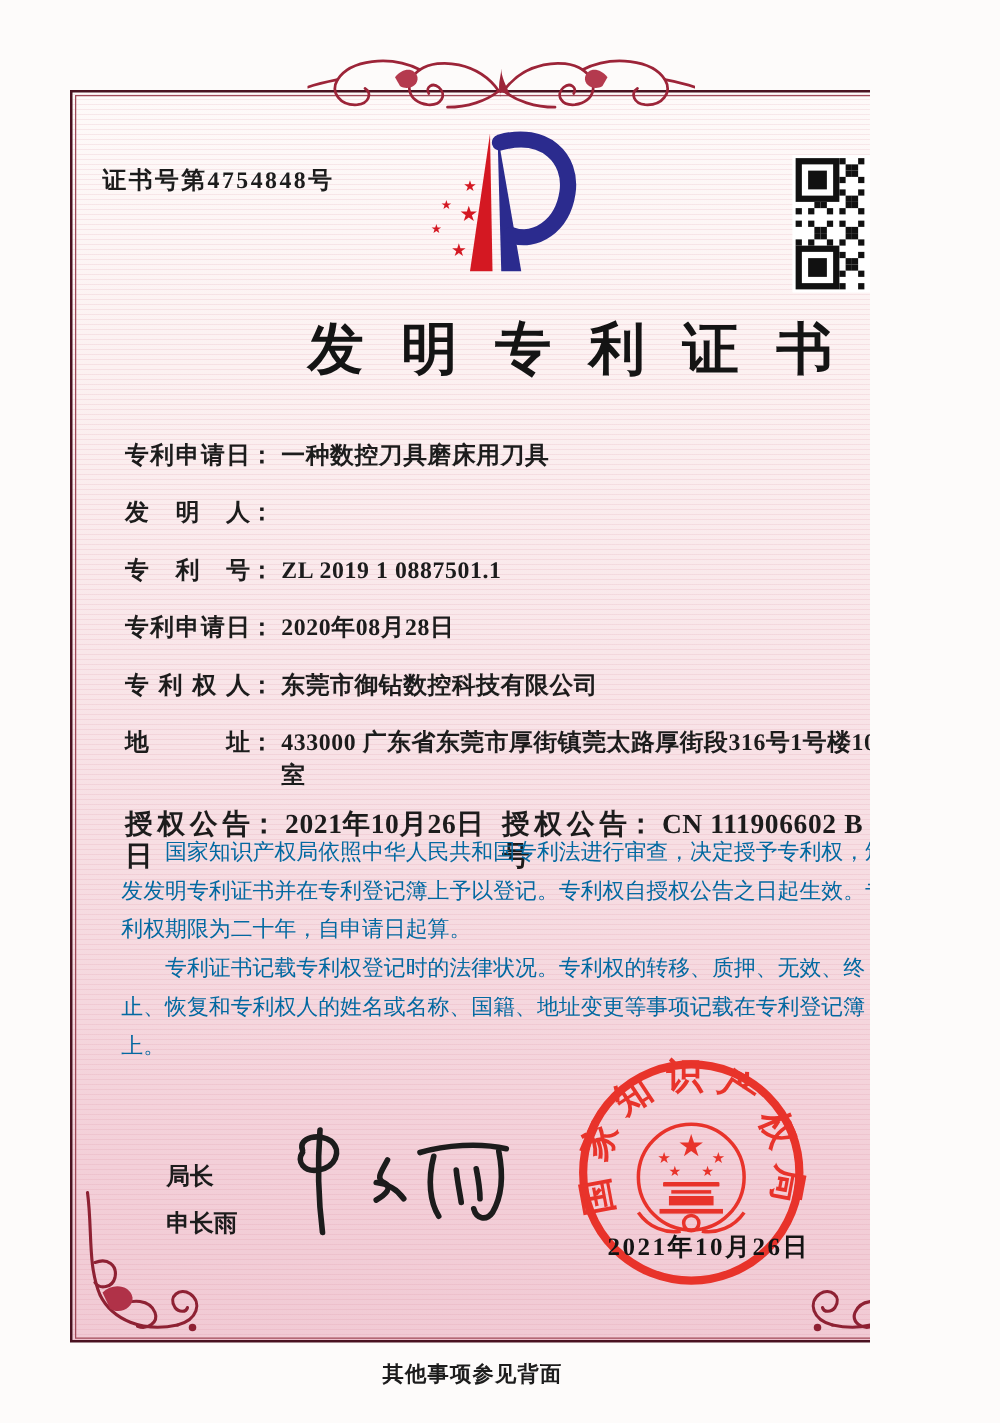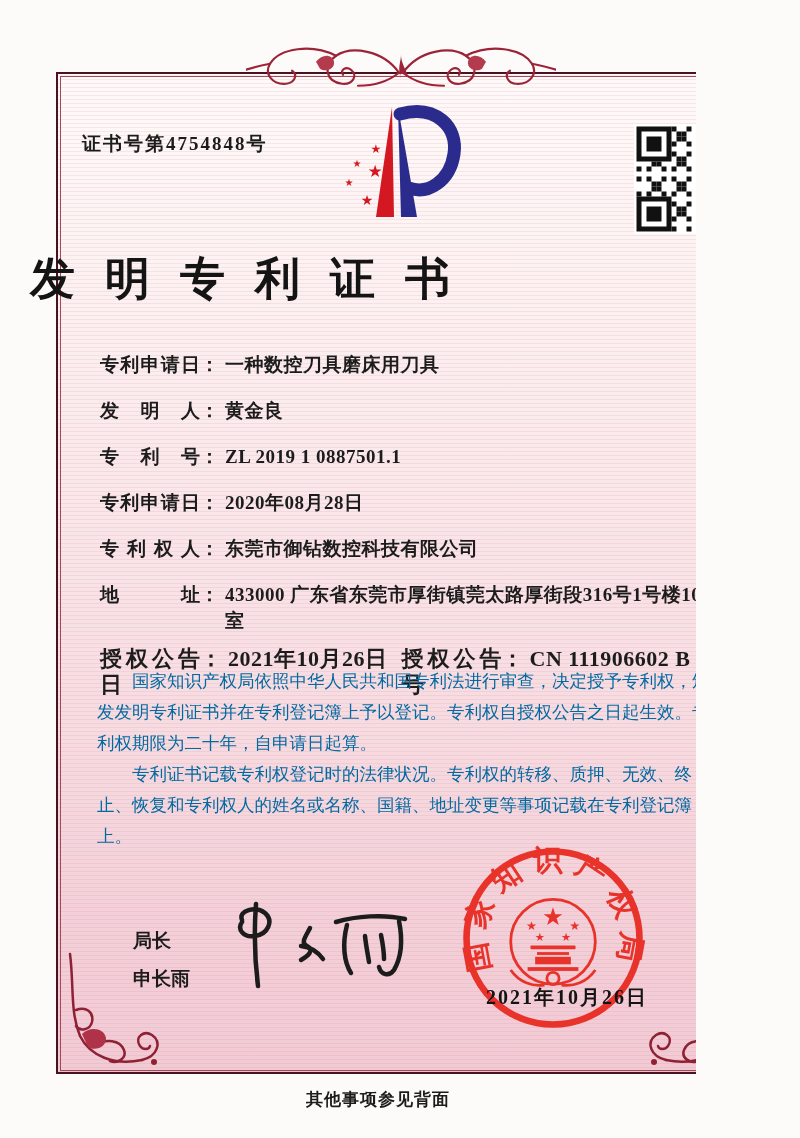"发明专利证书" .title { left: 0 -> 12px; text-align: left -> right }
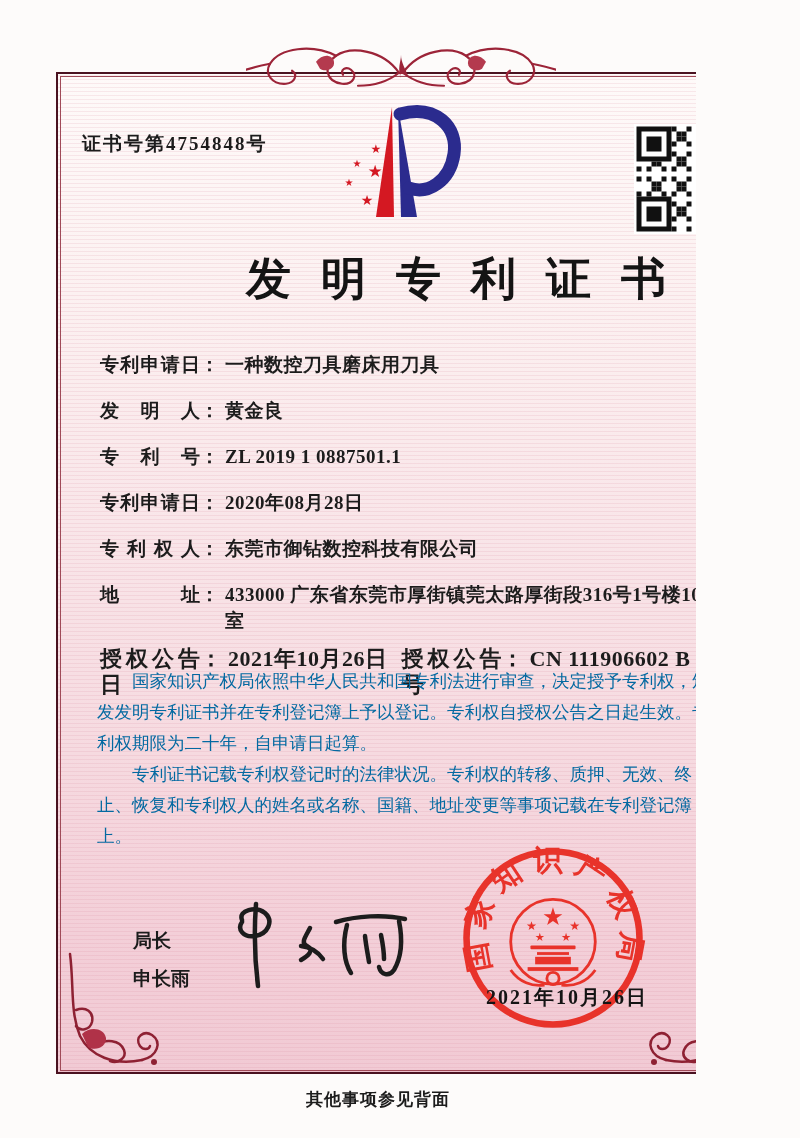"黄金良" span.fvalue { html: <span>黄金良</span> -> none }
